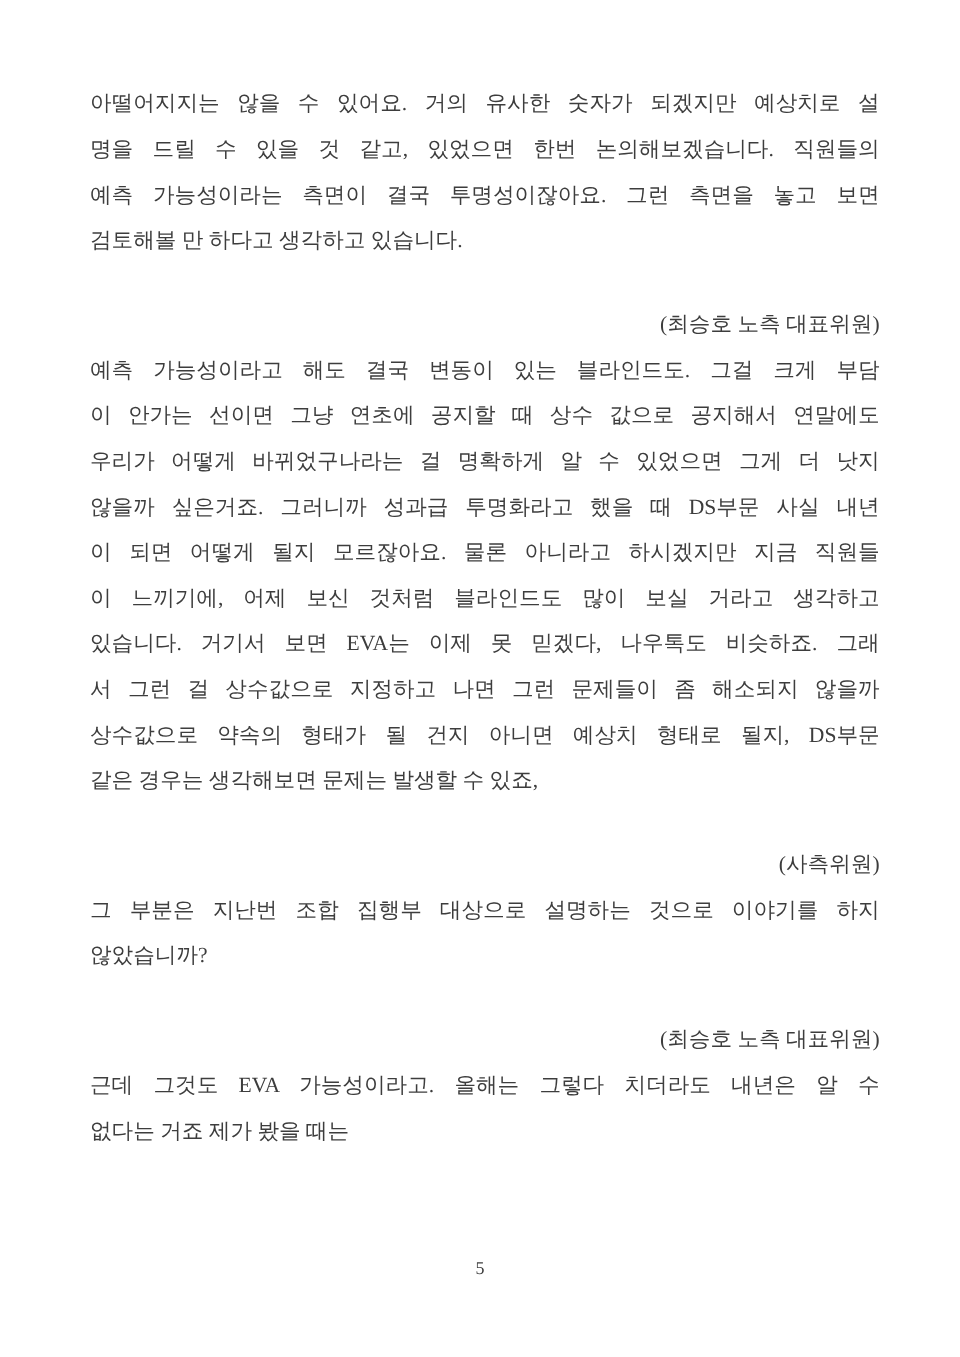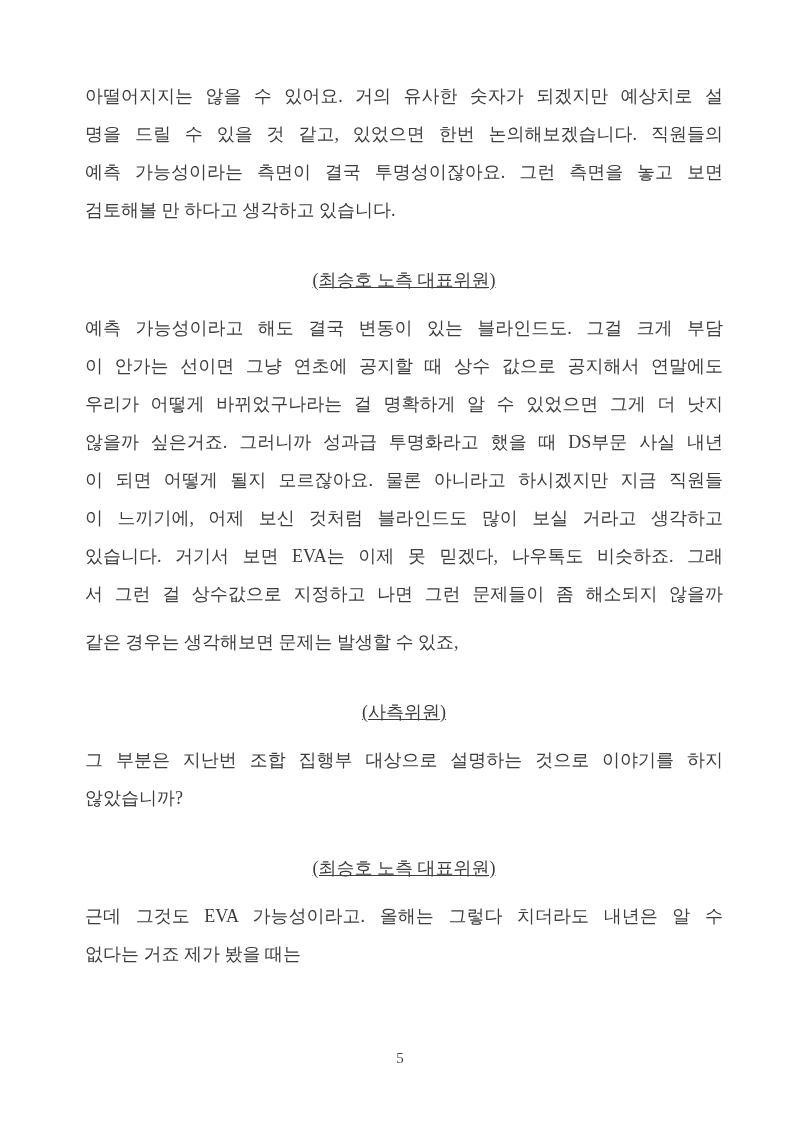"아떨어지지는 않을 수 있어요. 거의" .para { margin: 10px -> 0 }
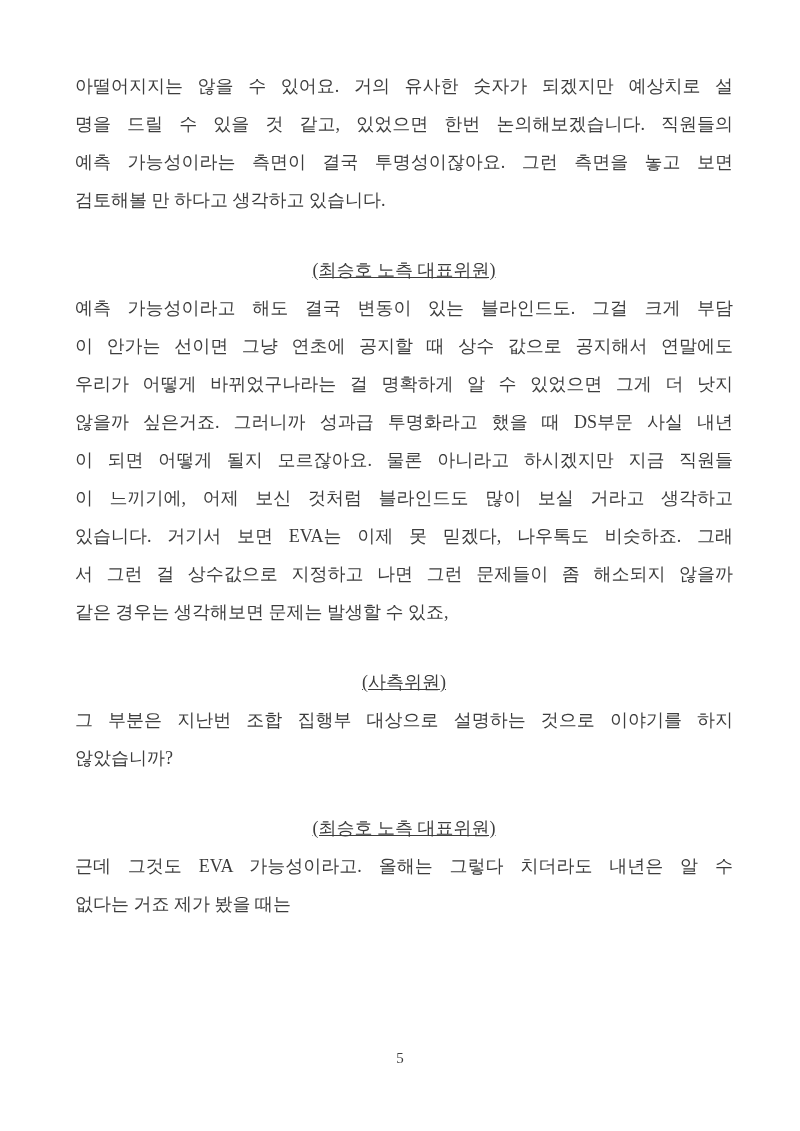"(최승호 노측 대표위원)" .speaker { text-align: center -> right; text-decoration: underline -> none }
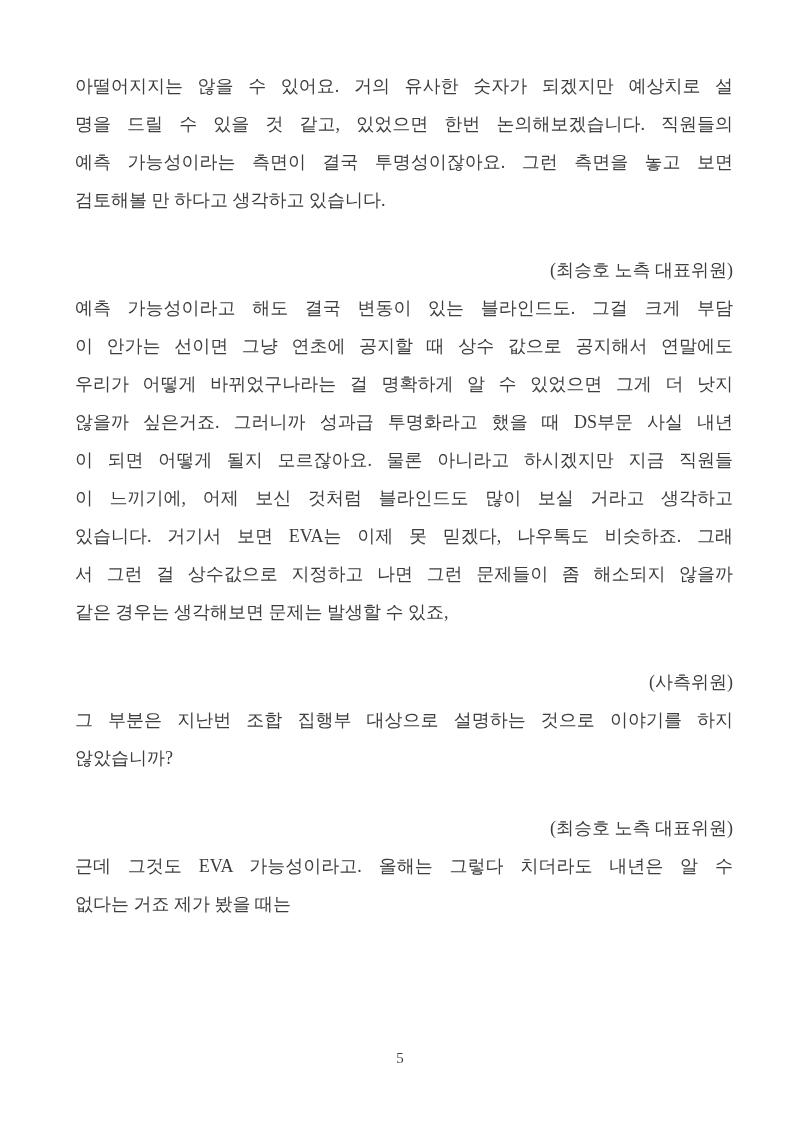"상수값으로 약속의 형태가 될 건지" div.line { html: none -> <div>상수값으로 약속의 형태가 될 건지 아니면 예상치 형태로 될지, DS부문</div> }
